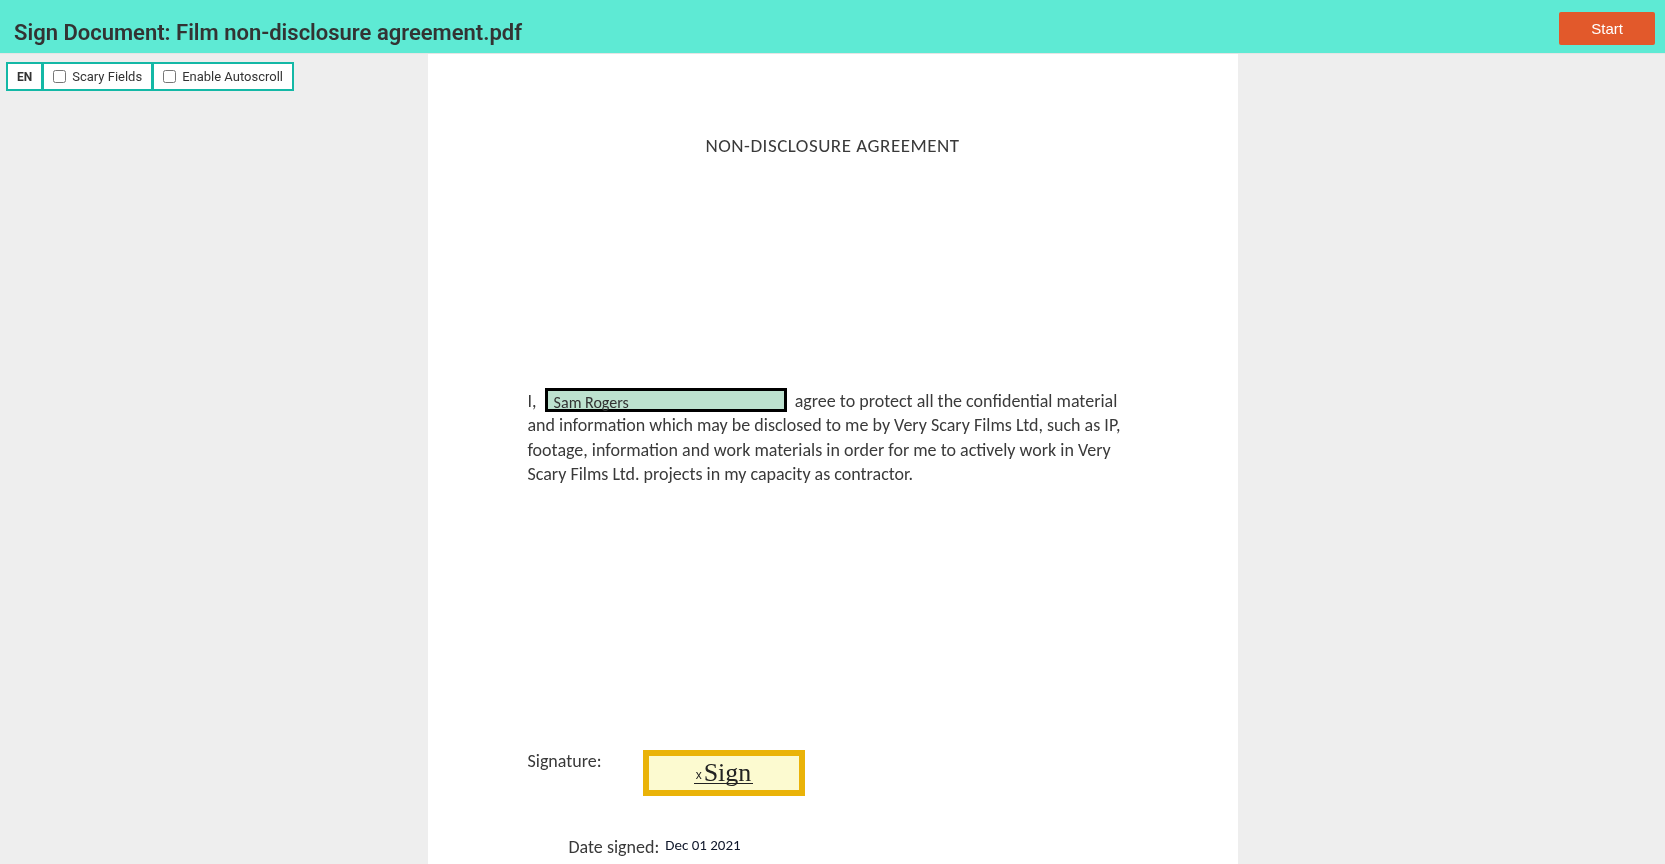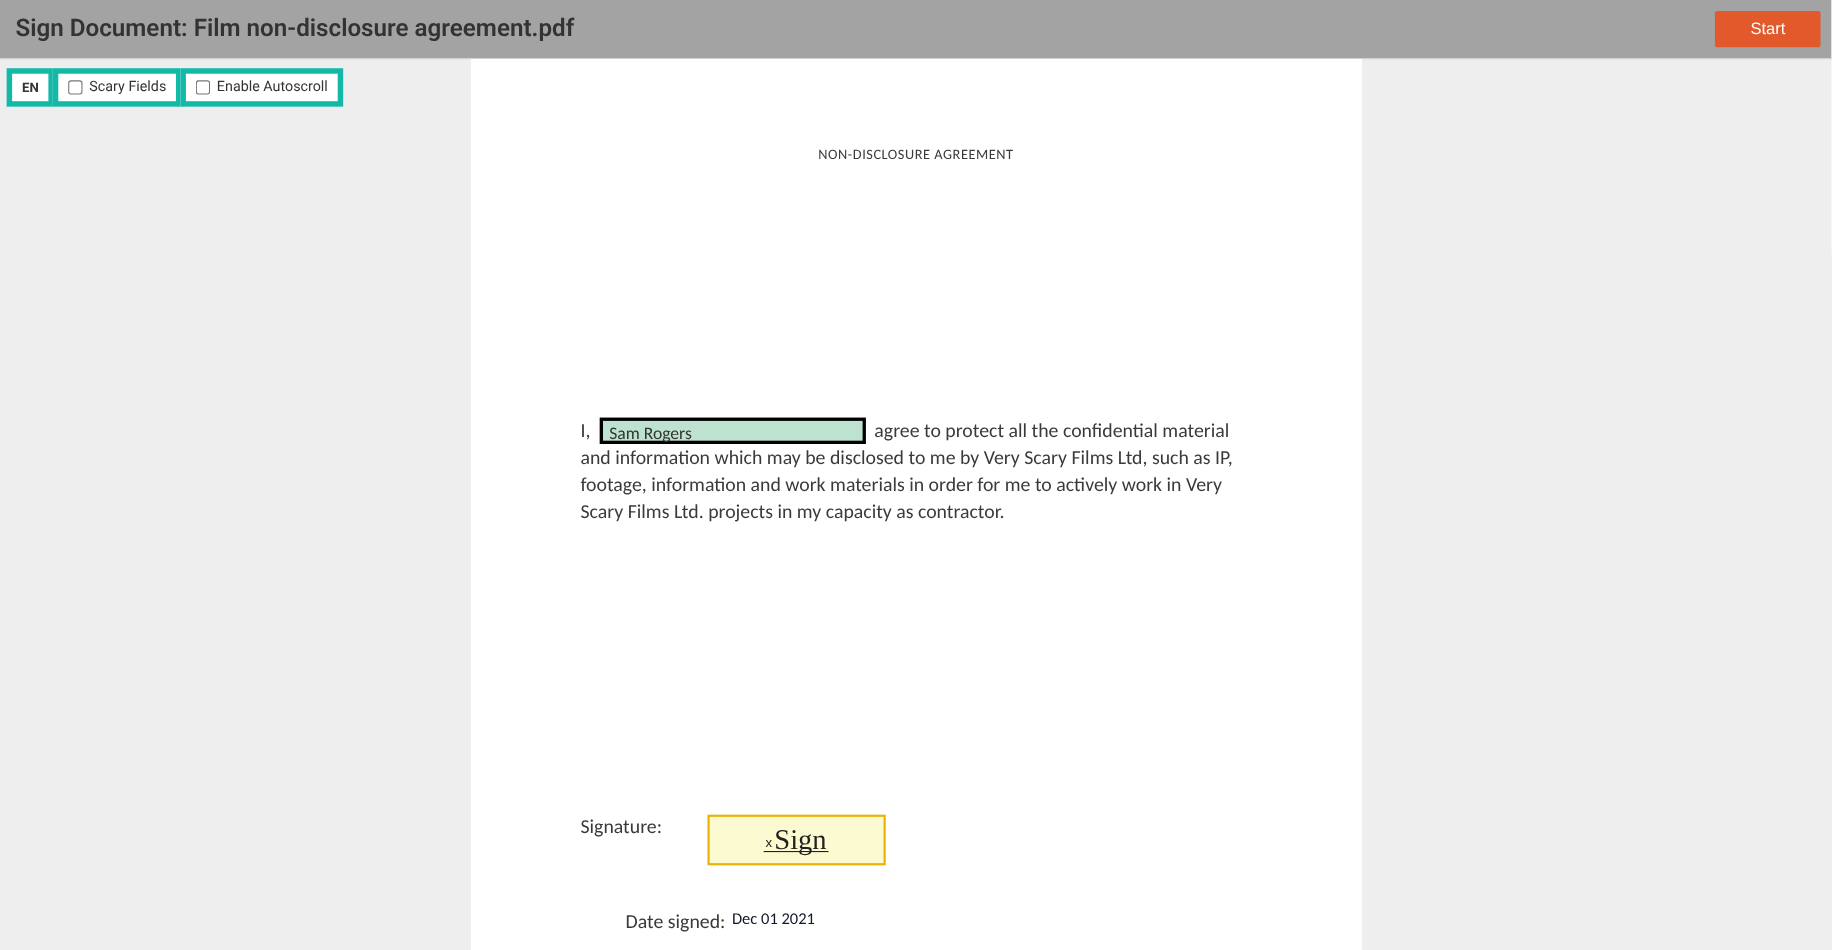"Sign Document: Film non-disclosure" .header { align-items: center -> flex-end; background: #a3a3a3 -> #5eead4 }
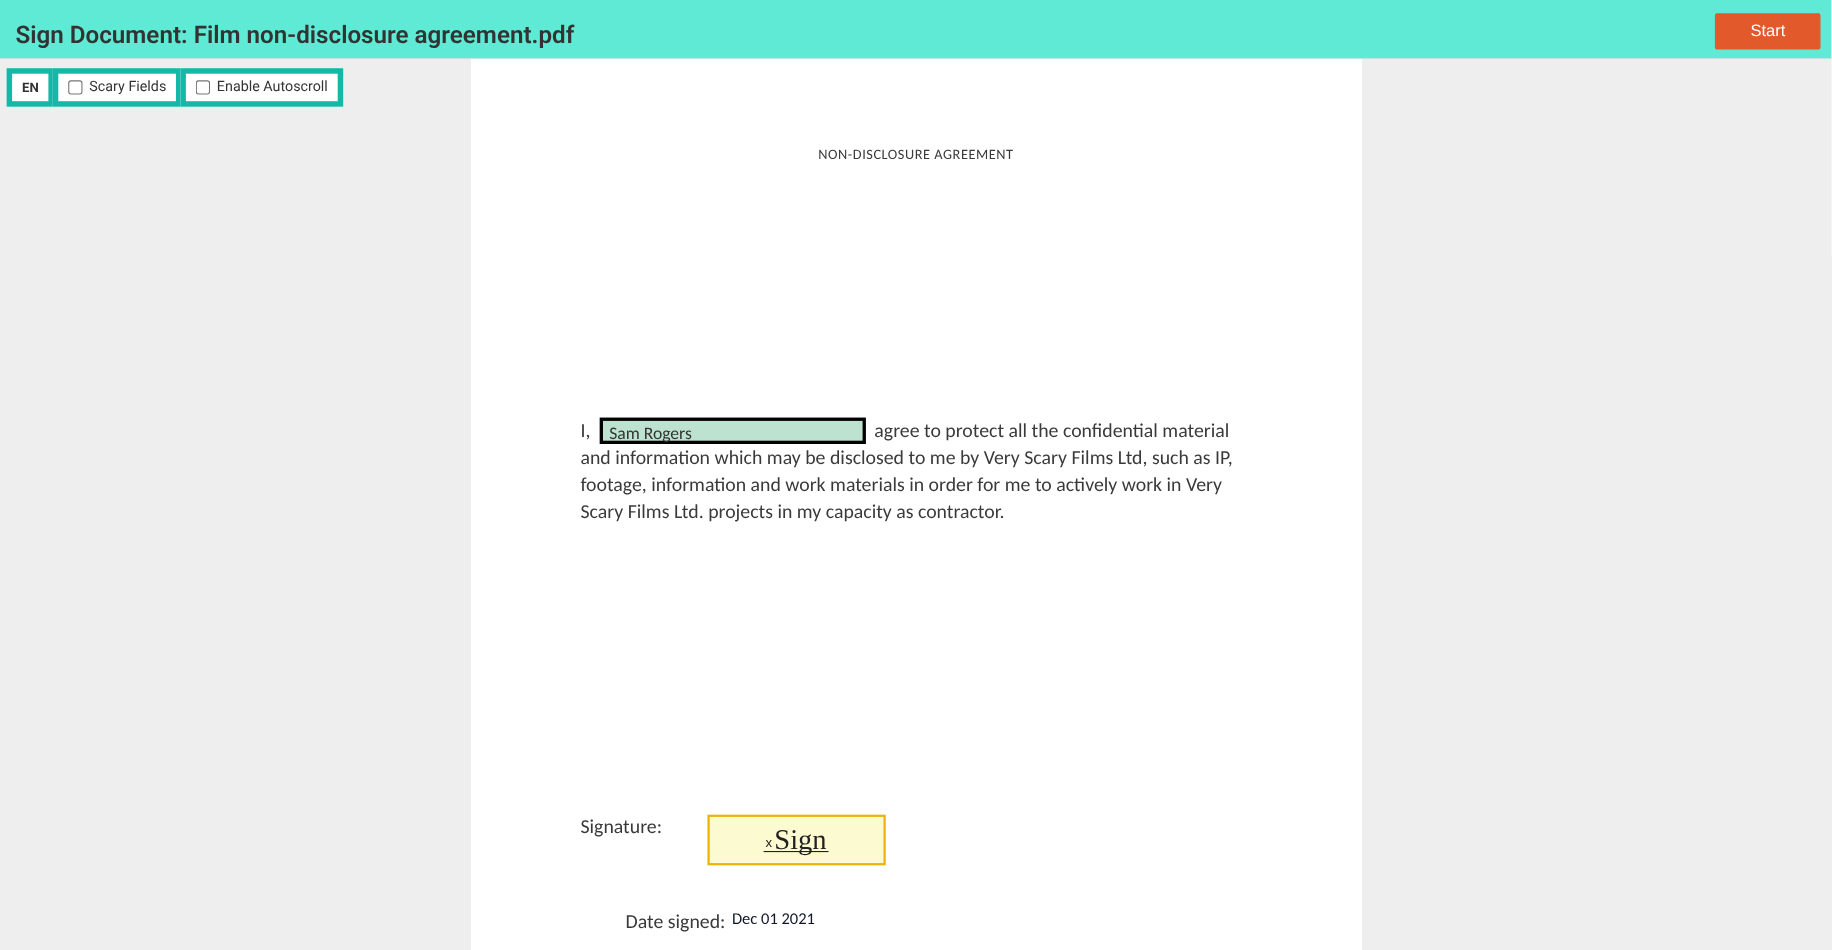"EN" .tool-item { border: 5px solid #14b8a6 -> 2px solid #14b8a6 }
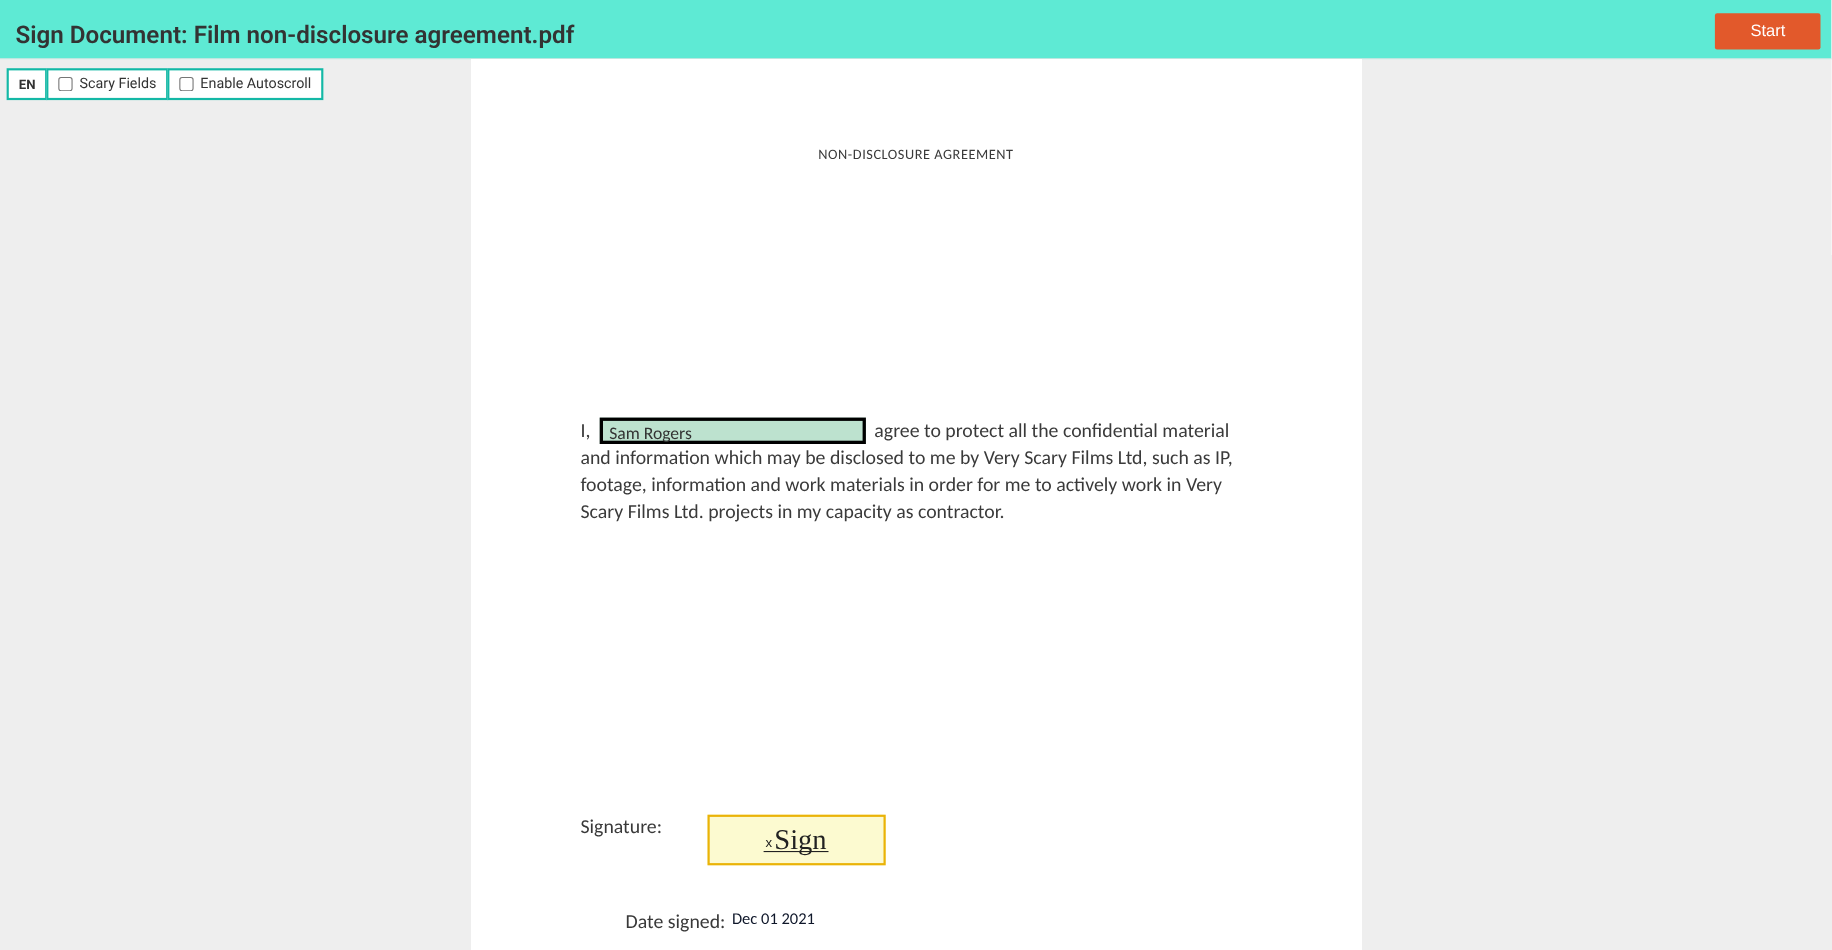"NON-DISCLOSURE AGREEMENT" .doc-title { font-size: 13px -> 19px }
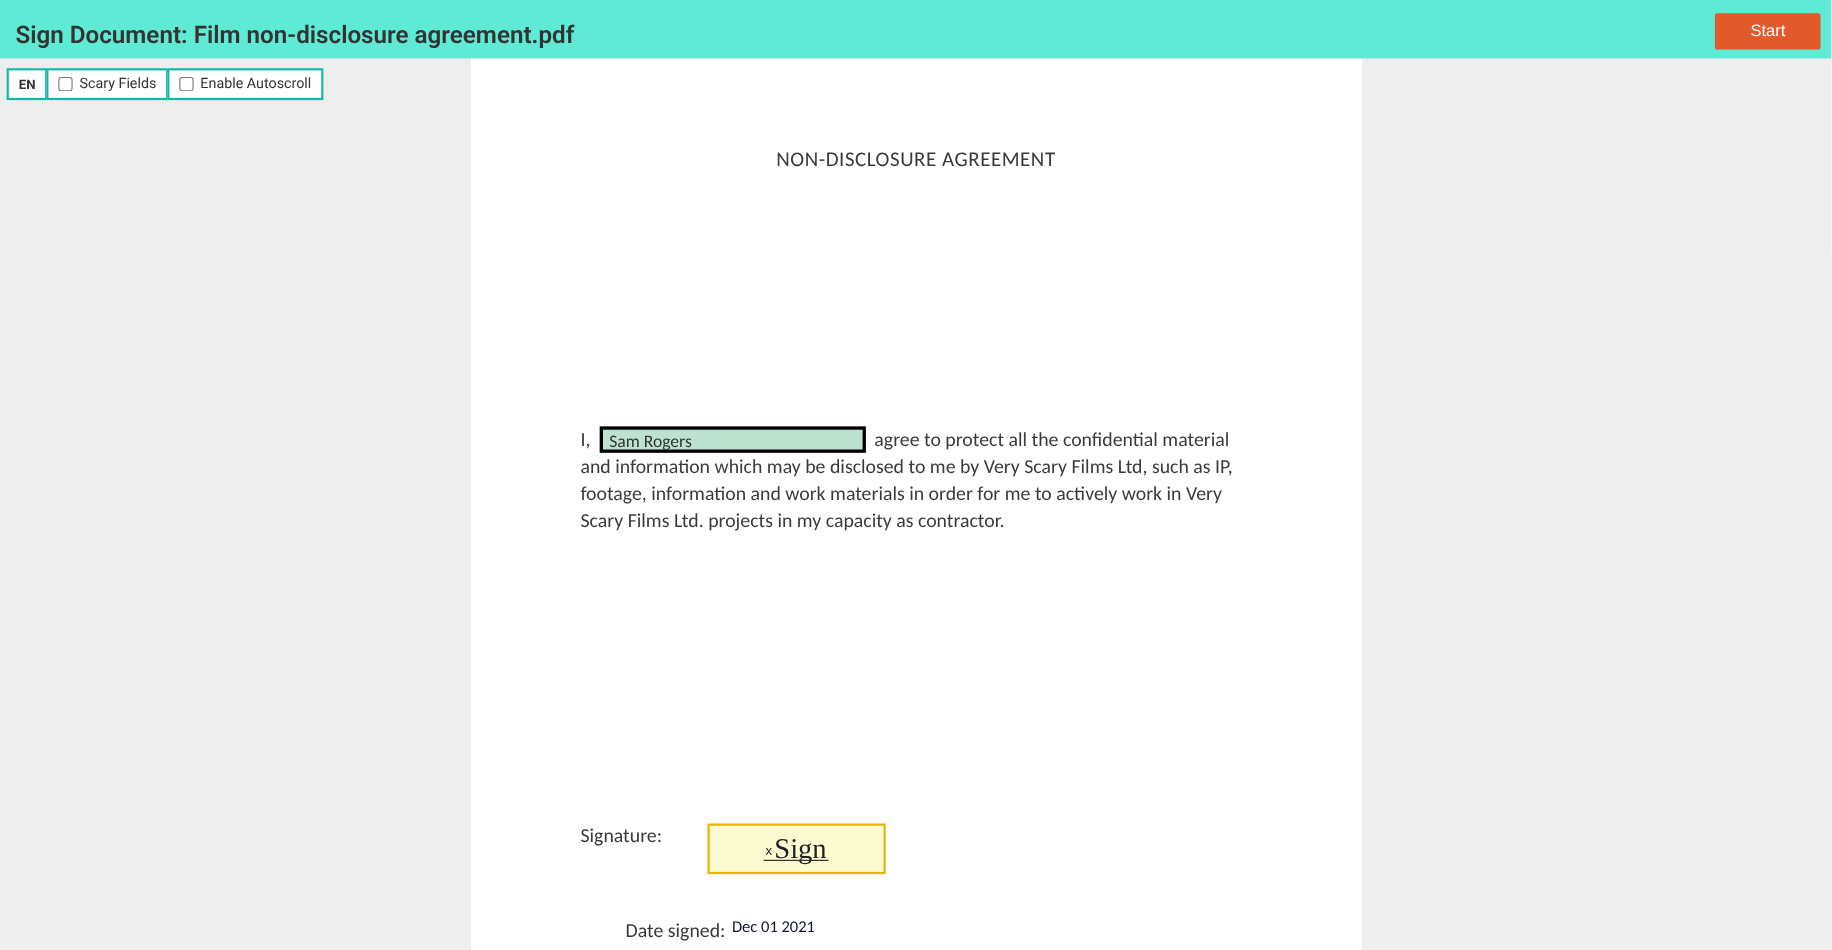"x Sign" .sig-box { border: 2px solid #eab308 -> 6px solid #eab308 }
